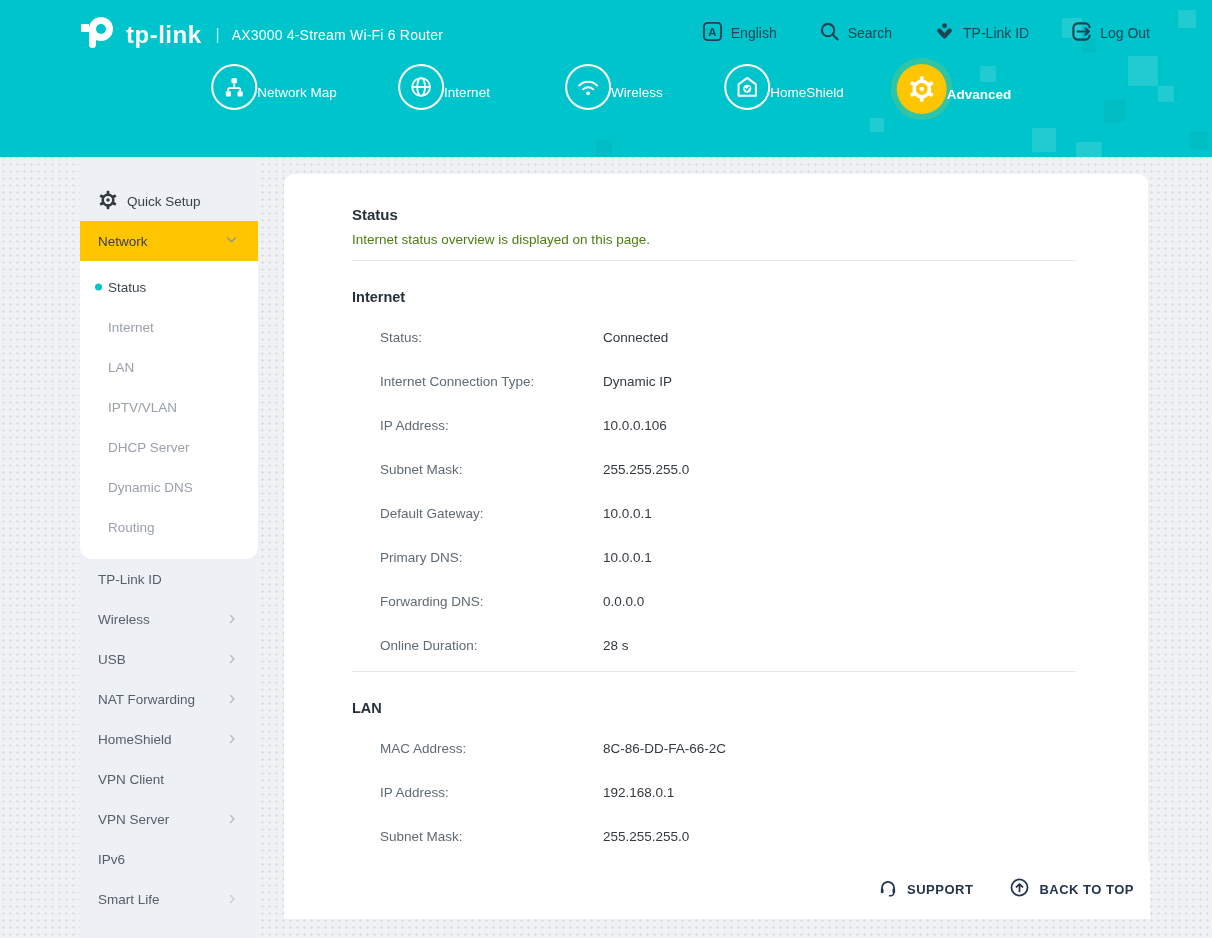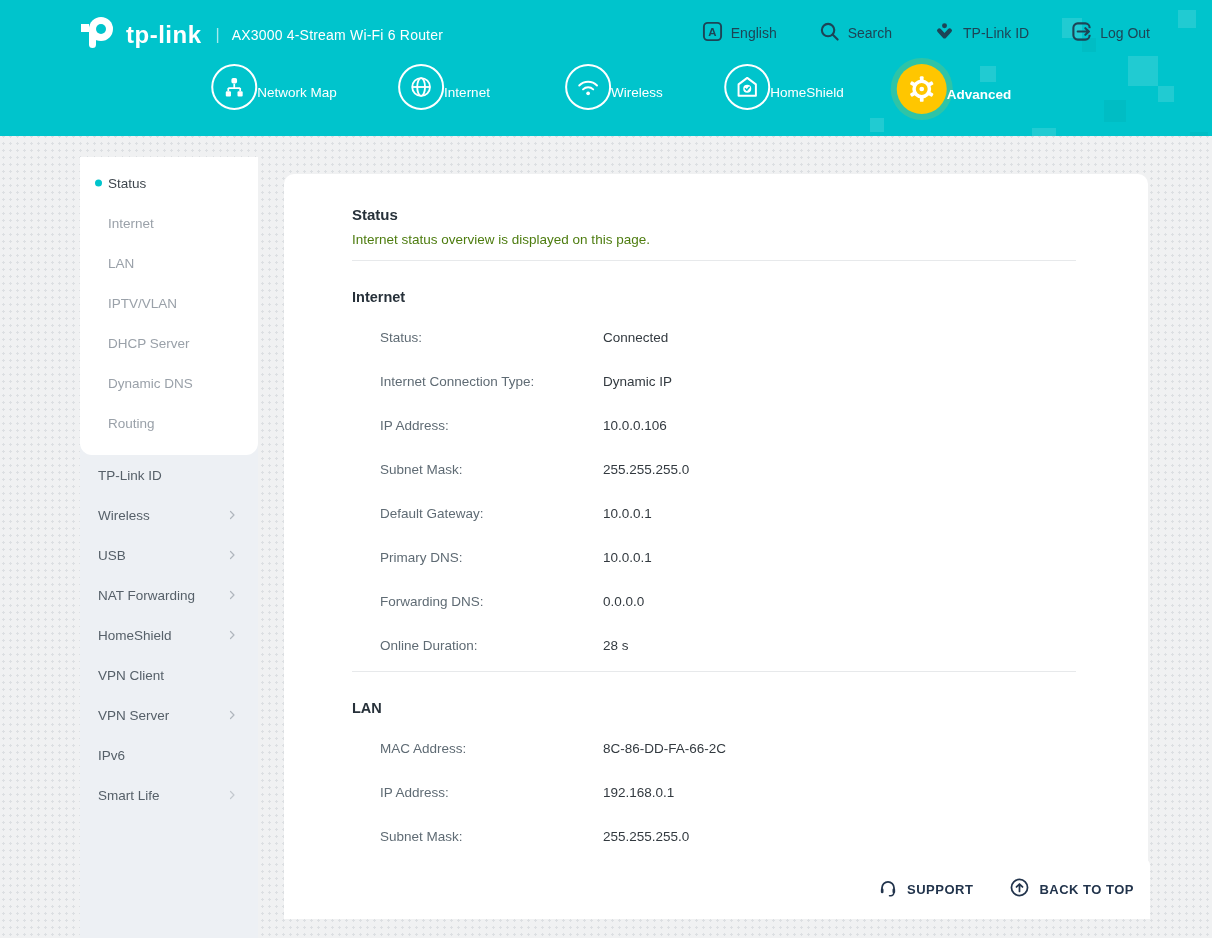"tp-link" .header { height: 136px -> 157px }
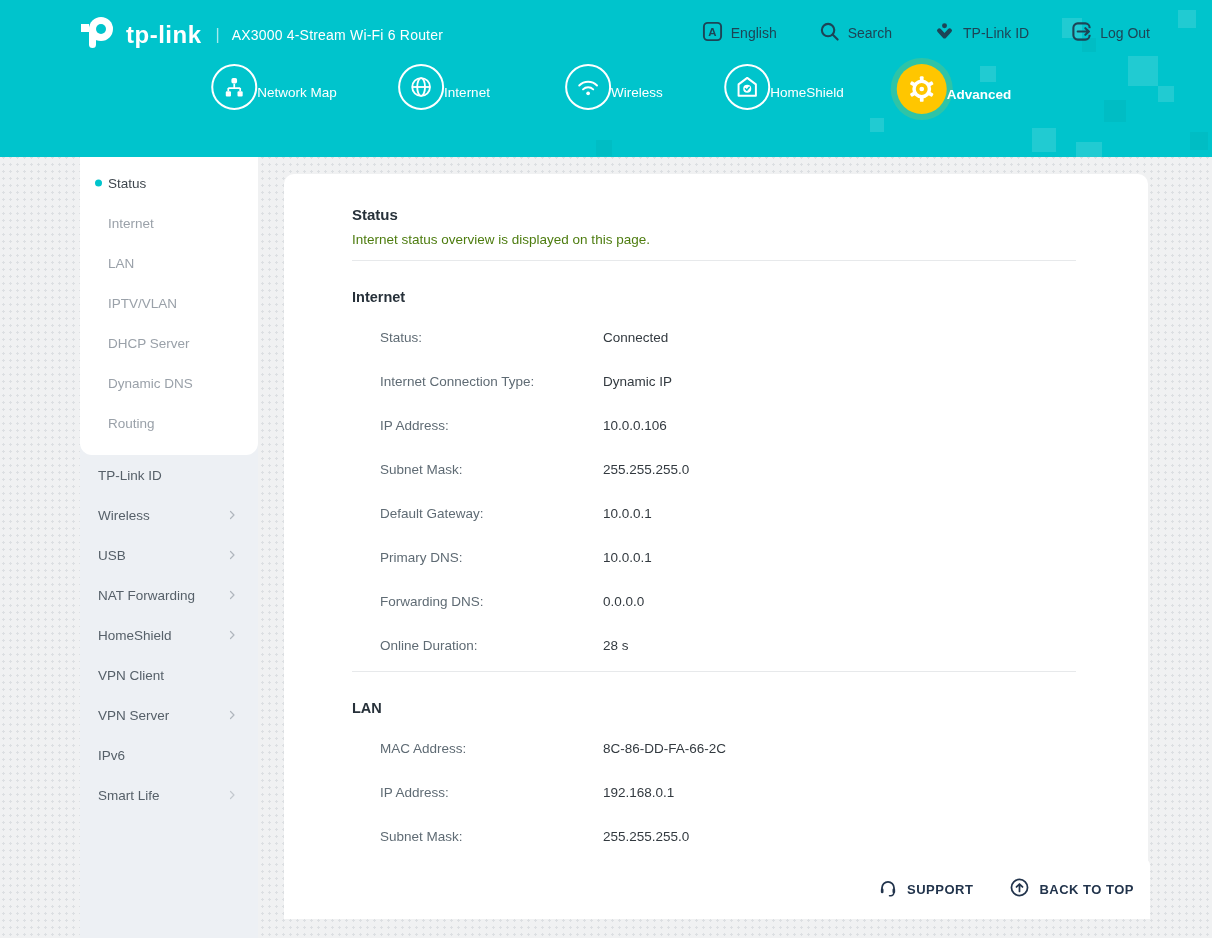"Quick Setup" div.side-row { html: none -> <div> <span> <svg> <g> <rect></rect> <rect></rect> <rect></rect> <rect></rect> <rect></rect> <rect></rect> </g> <circle></circle> <circle></circle> </svg> </span> <span>Quick Setup</span> </div> }
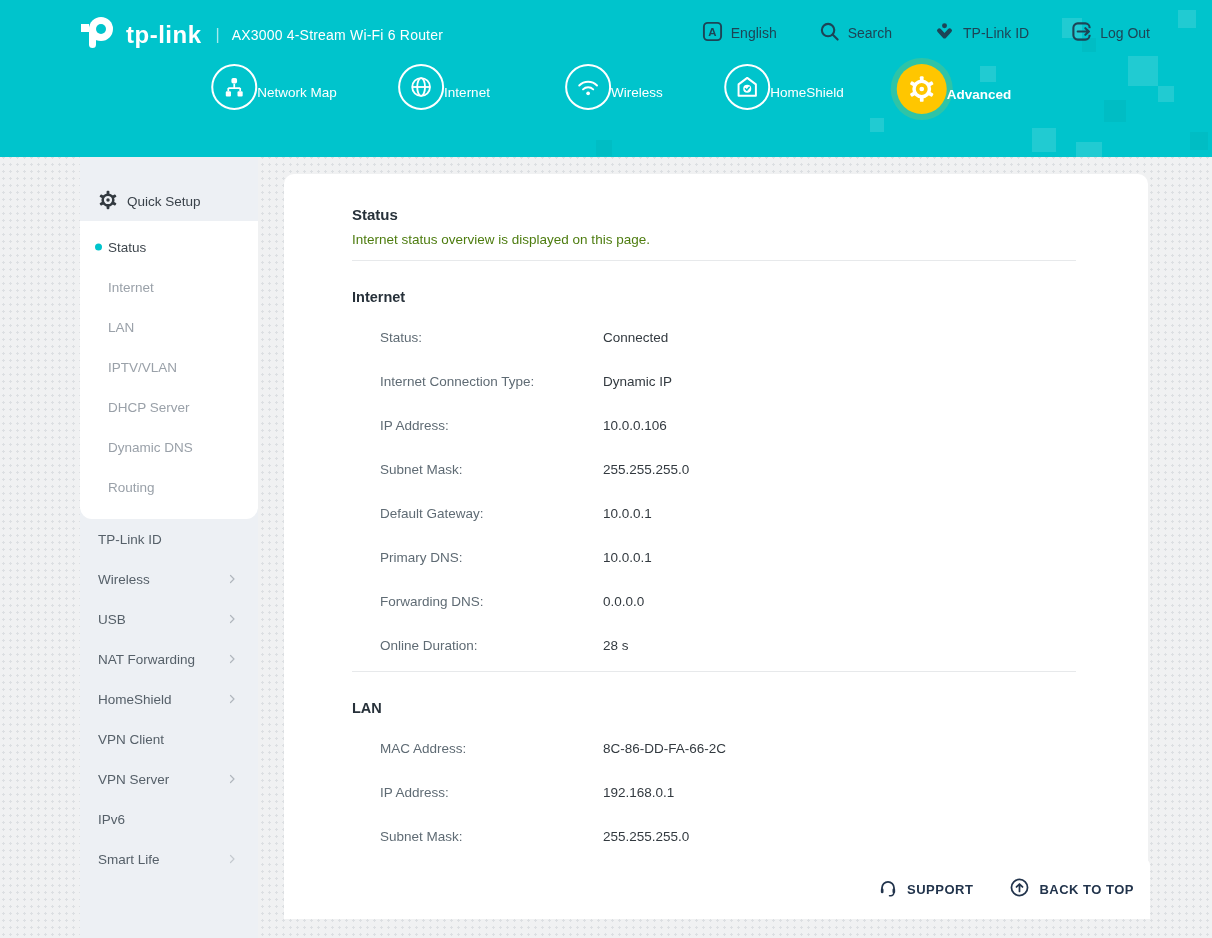"Network" div.side-row { html: none -> <div> <span>Network</span> <span> <svg> <path></path> </svg> </span> </div> }
